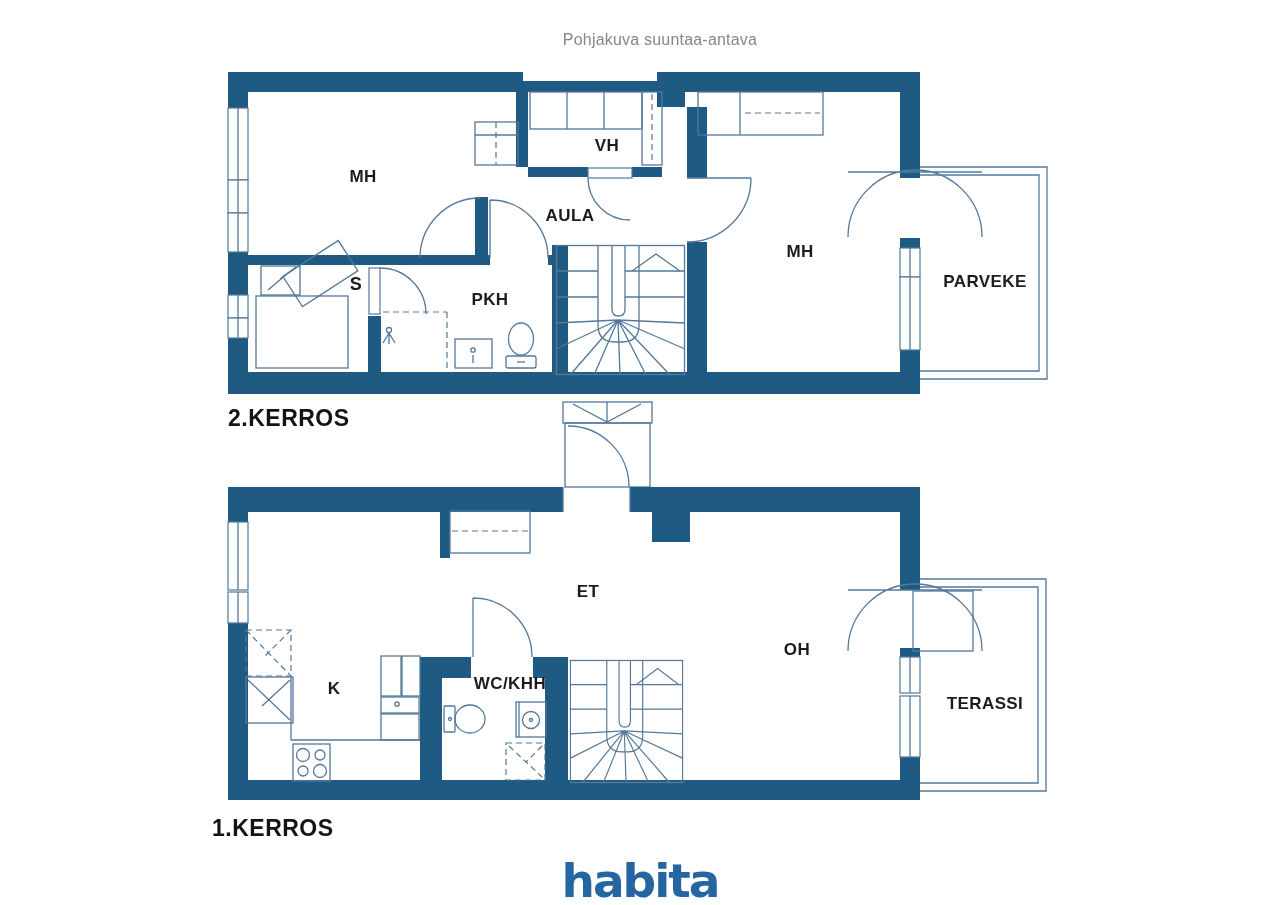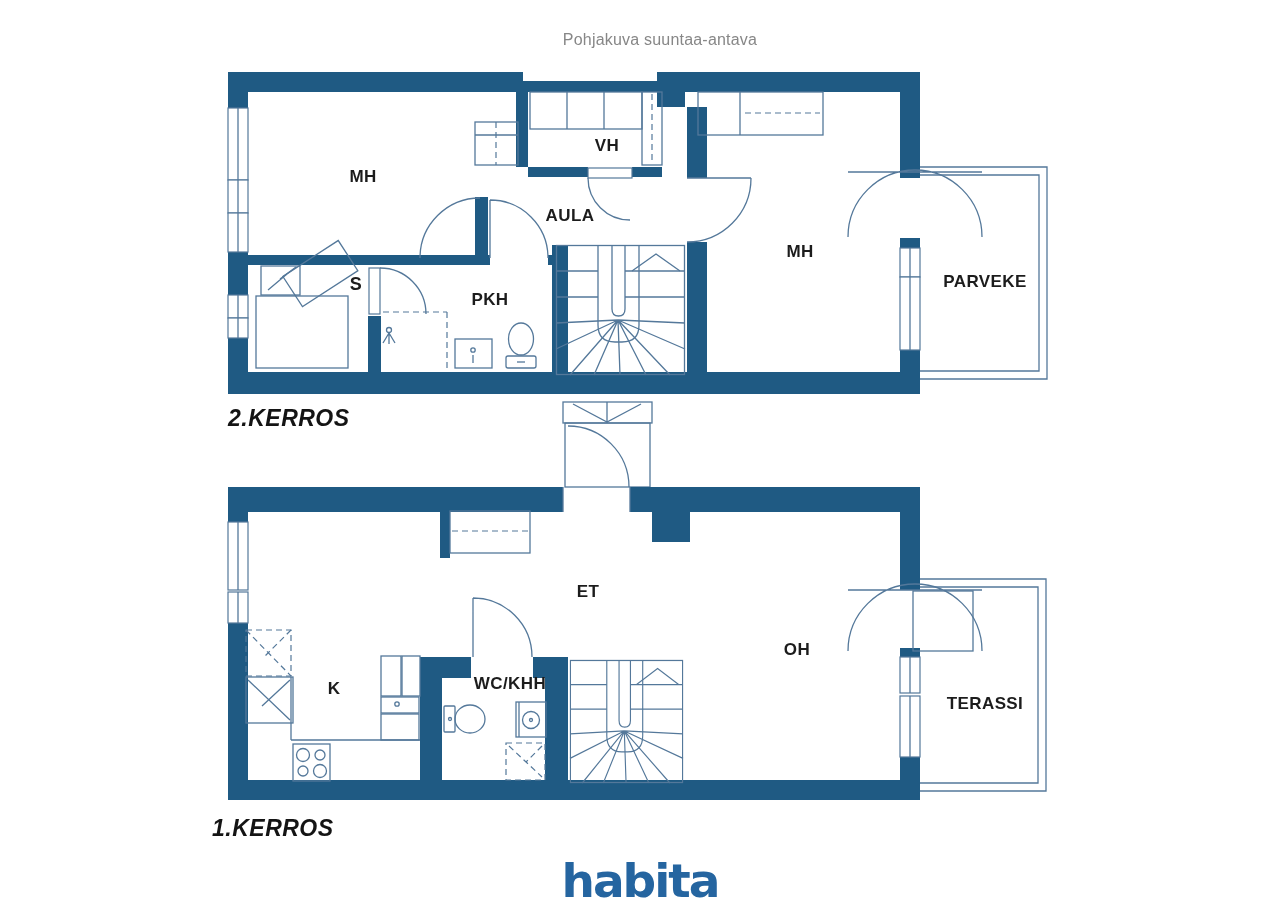"2.KERROS" .floor-label { font-style: italic -> none }
